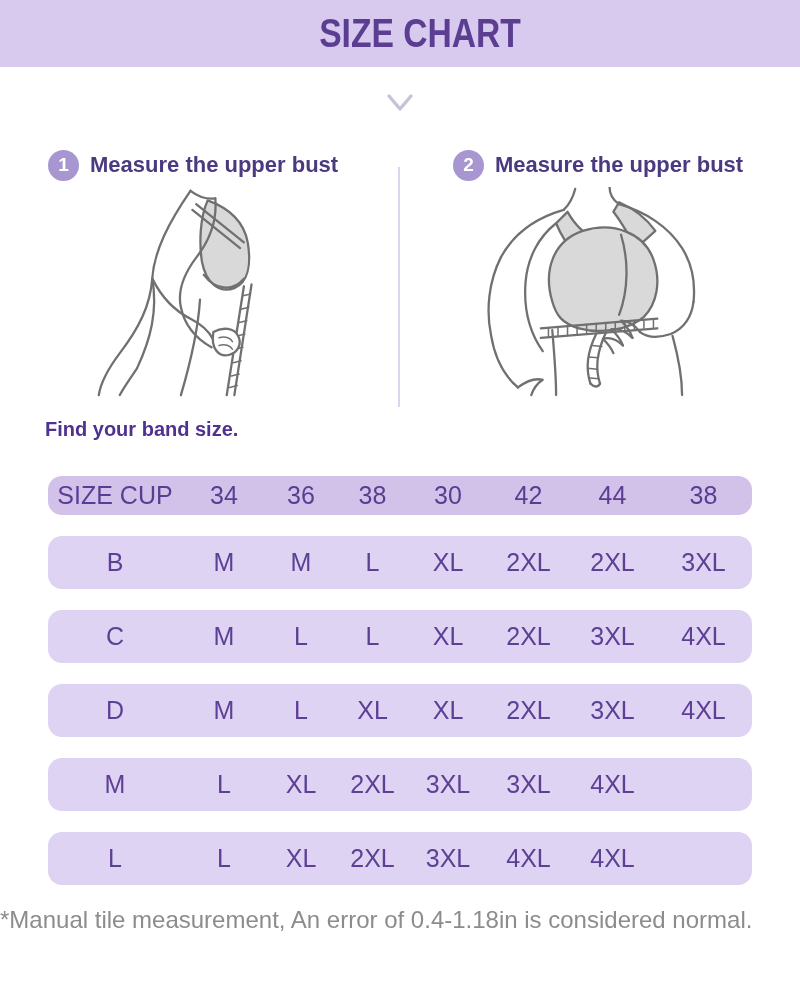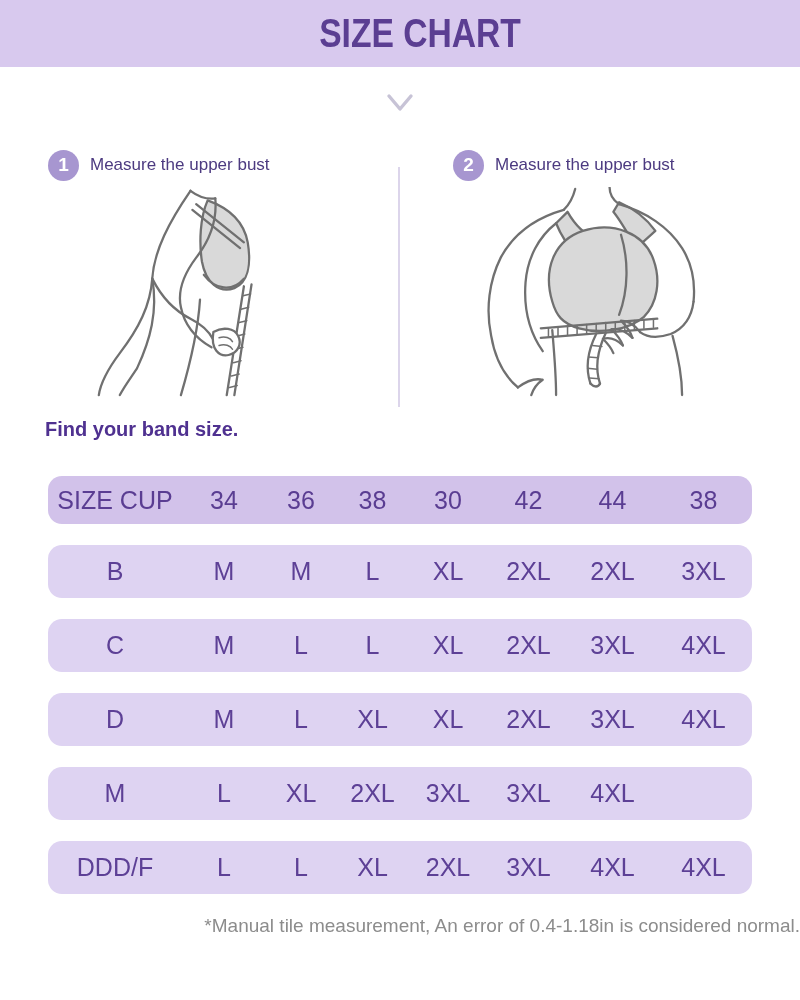"Measure the upper bust" .step-label { font-size: 17px -> 22px; font-weight: 400 -> 700 }
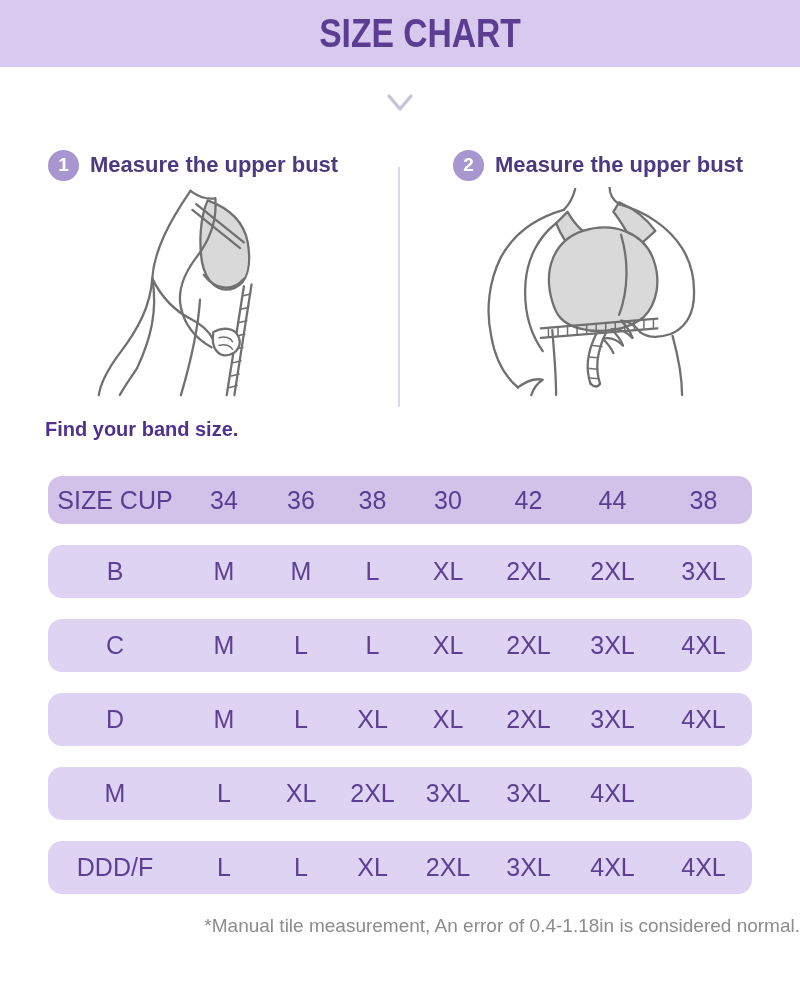"SIZE CUP" .trow.thead { height: 48px -> 39px }
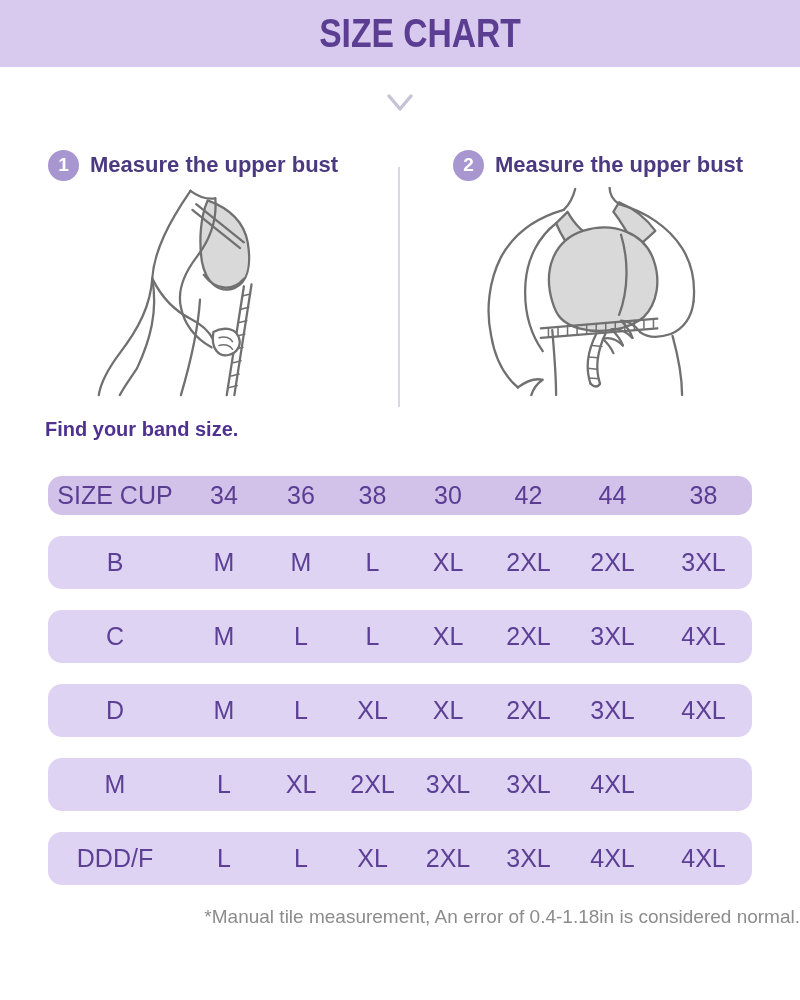"DDD/F" span.cell { html: <span>DDD/F</span> -> none }
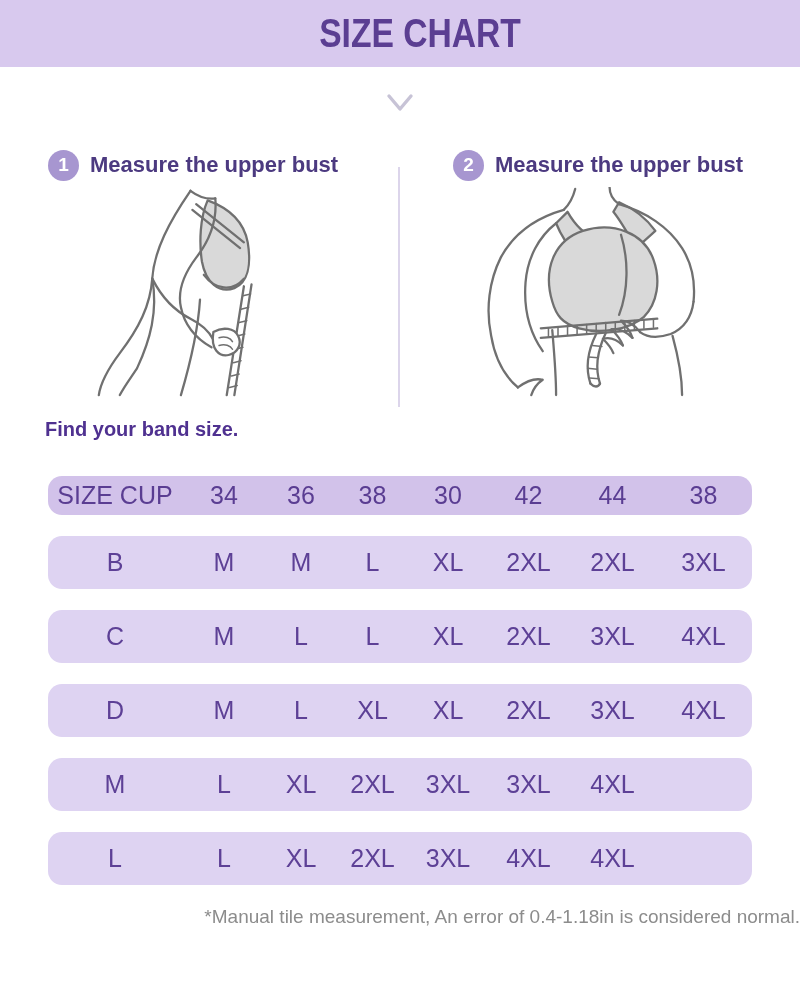"*Manual tile measurement, An error" .footnote { font-size: 19px -> 24px; text-align: right -> left }
